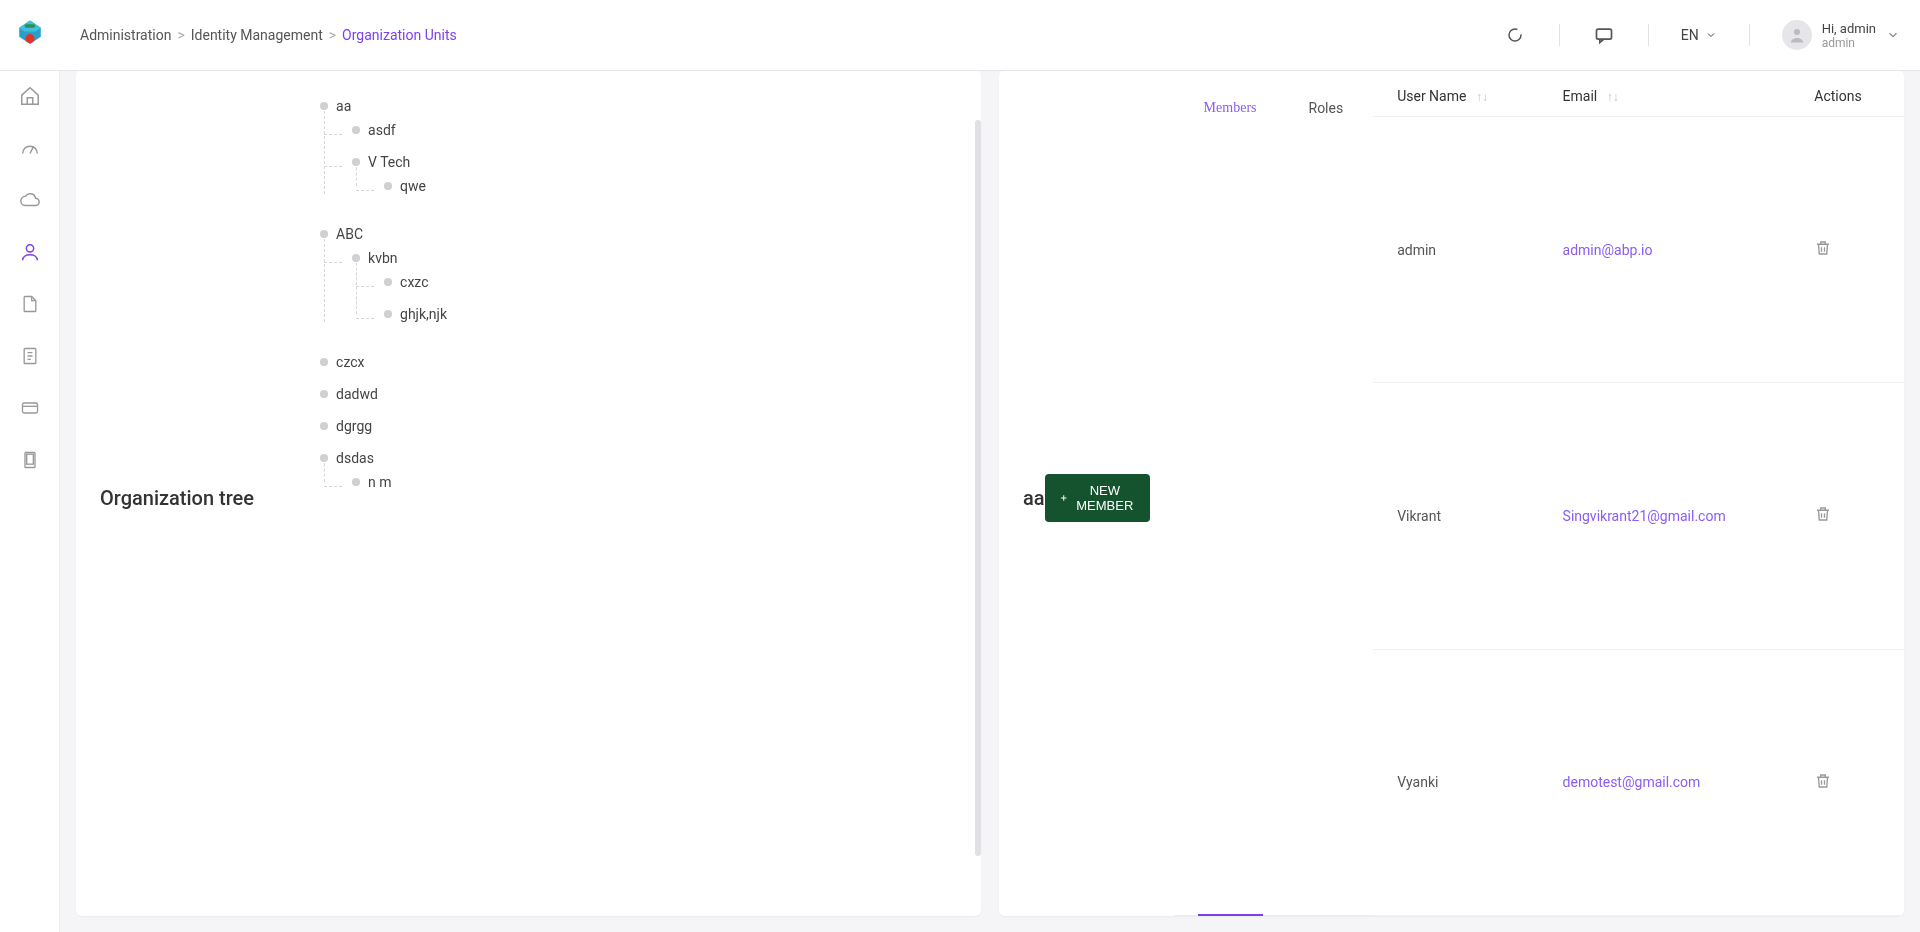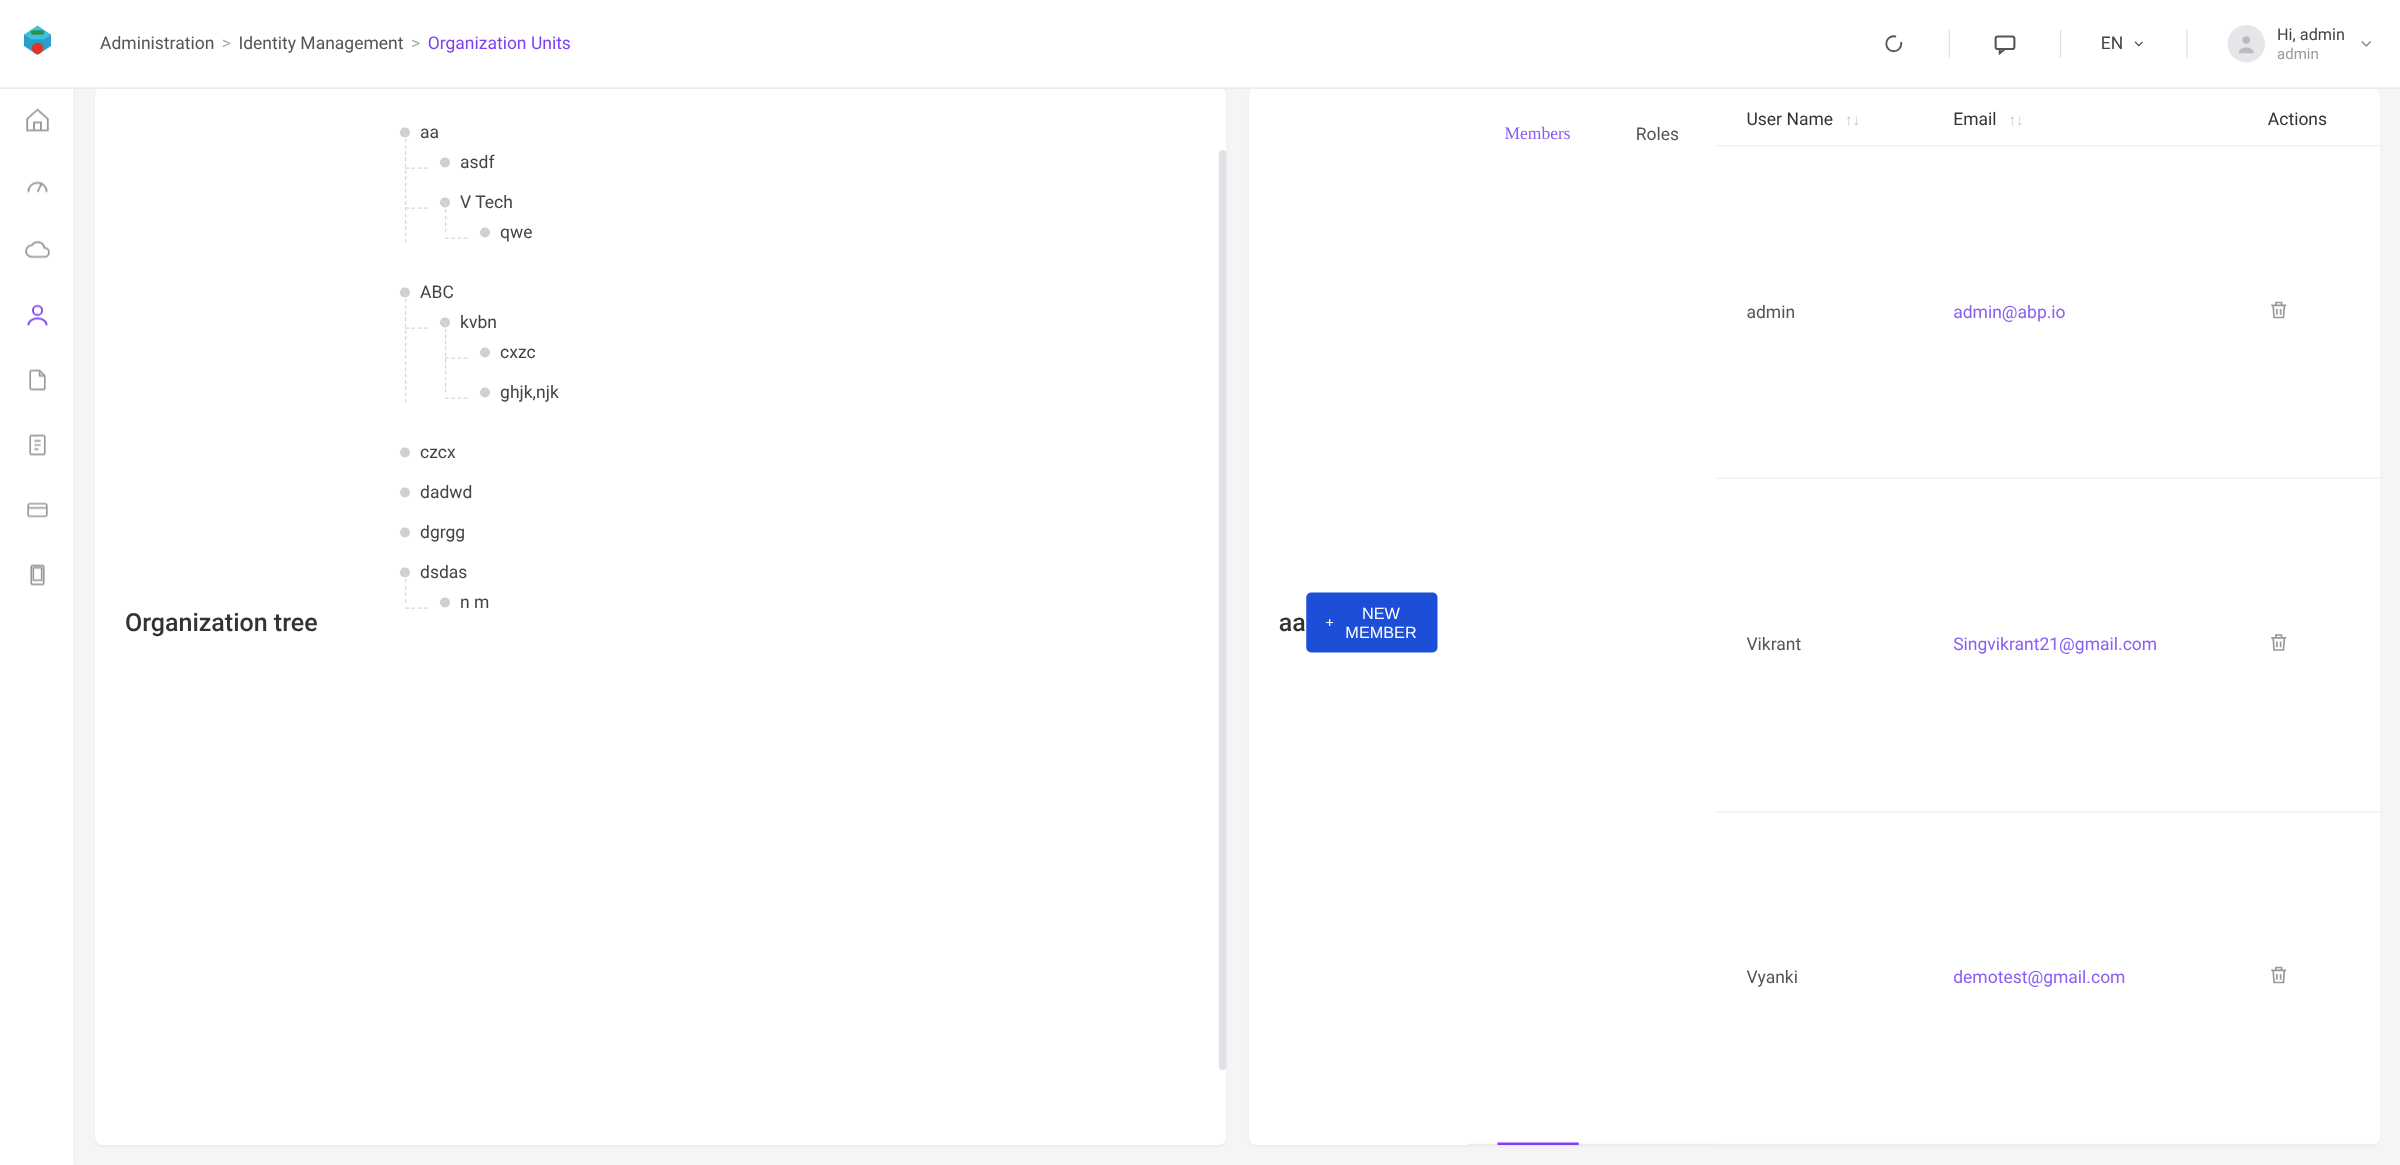"NEW MEMBER" .btn-primary { background: #1d4ed8 -> #14532d }
